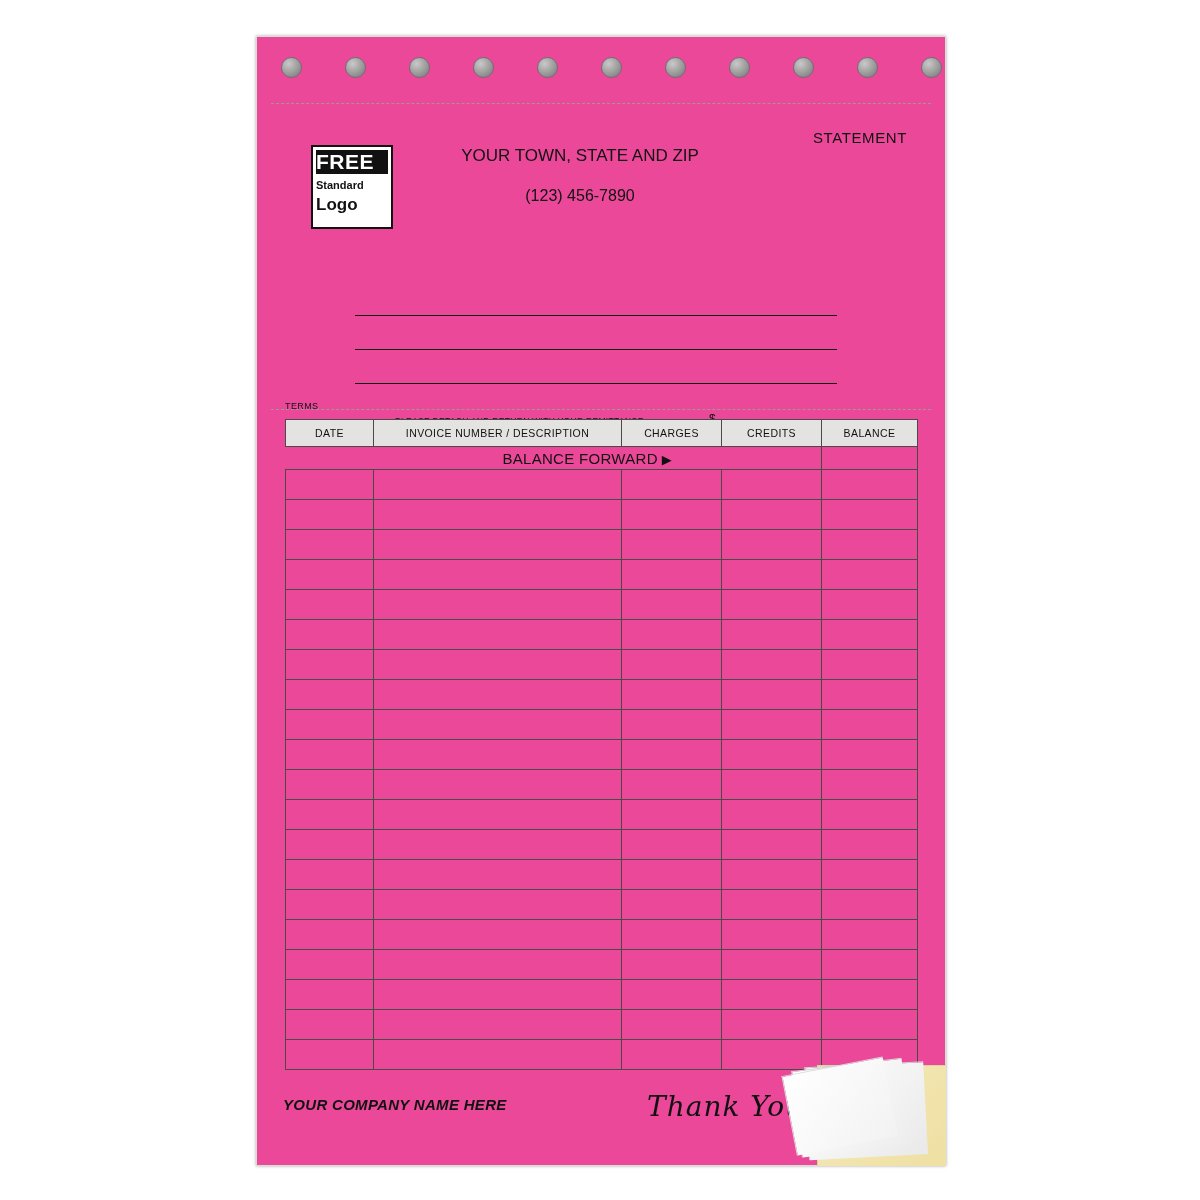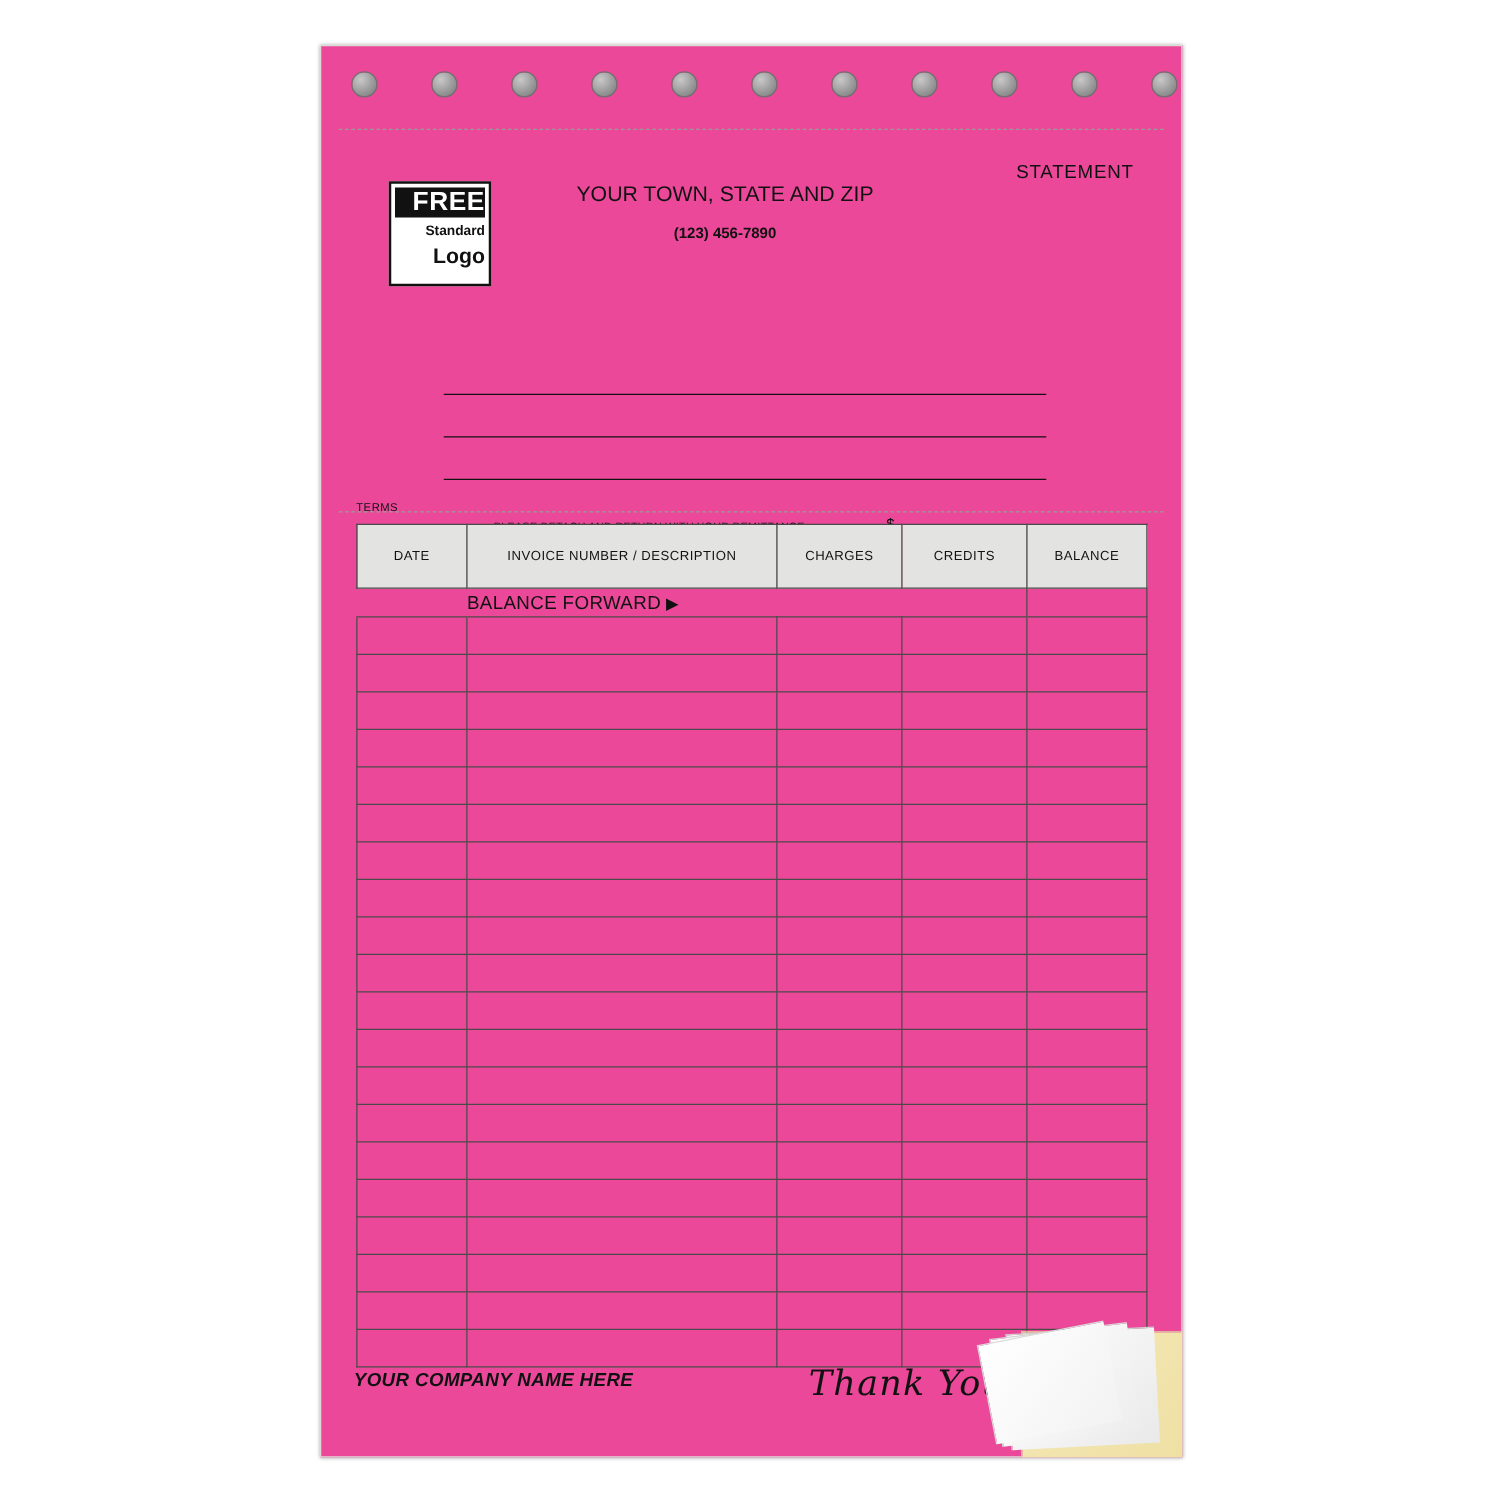"FREE" #logo-box { text-align: right -> left }
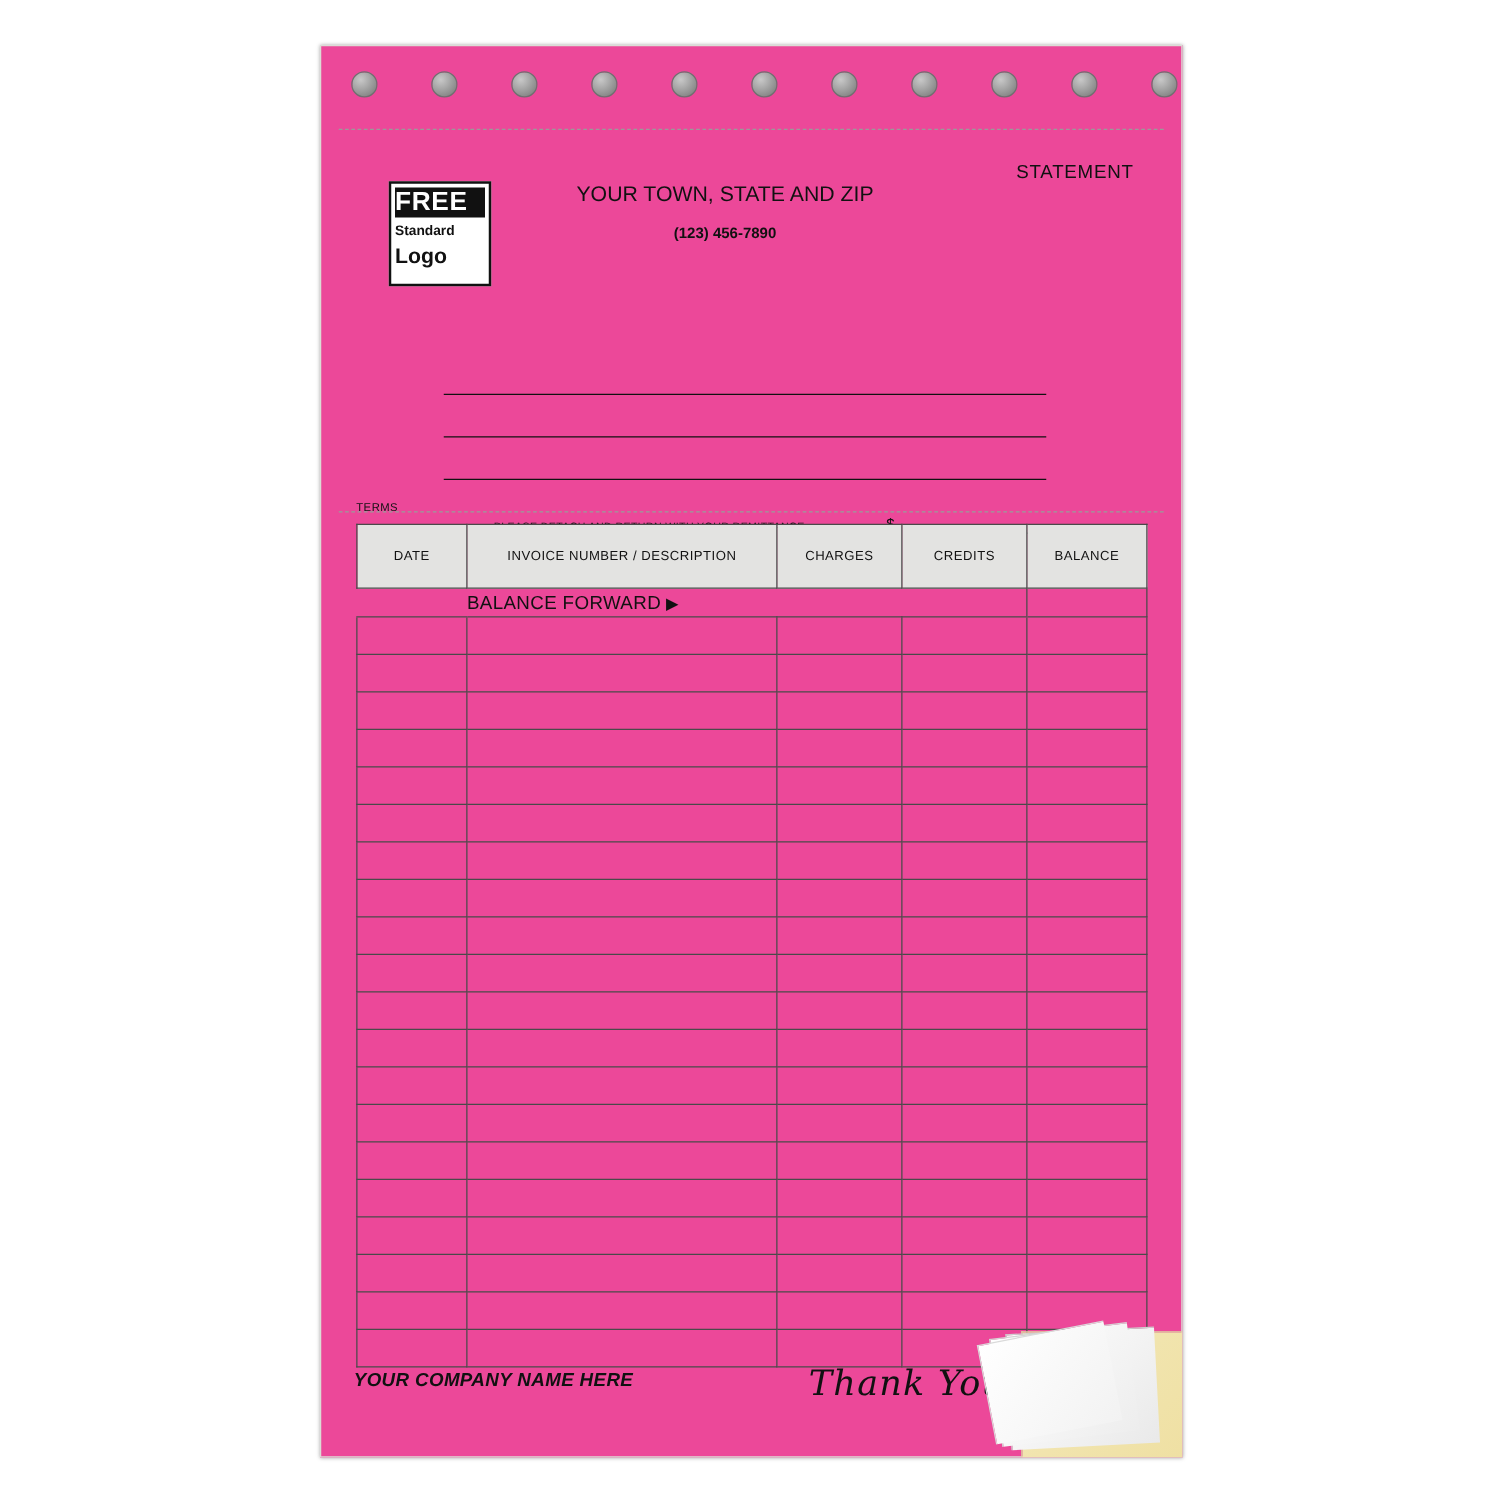"(123) 456-7890" #company-phone { font-size: 12px -> 16px; font-weight: bold -> normal; margin-top: 6px -> 16px }
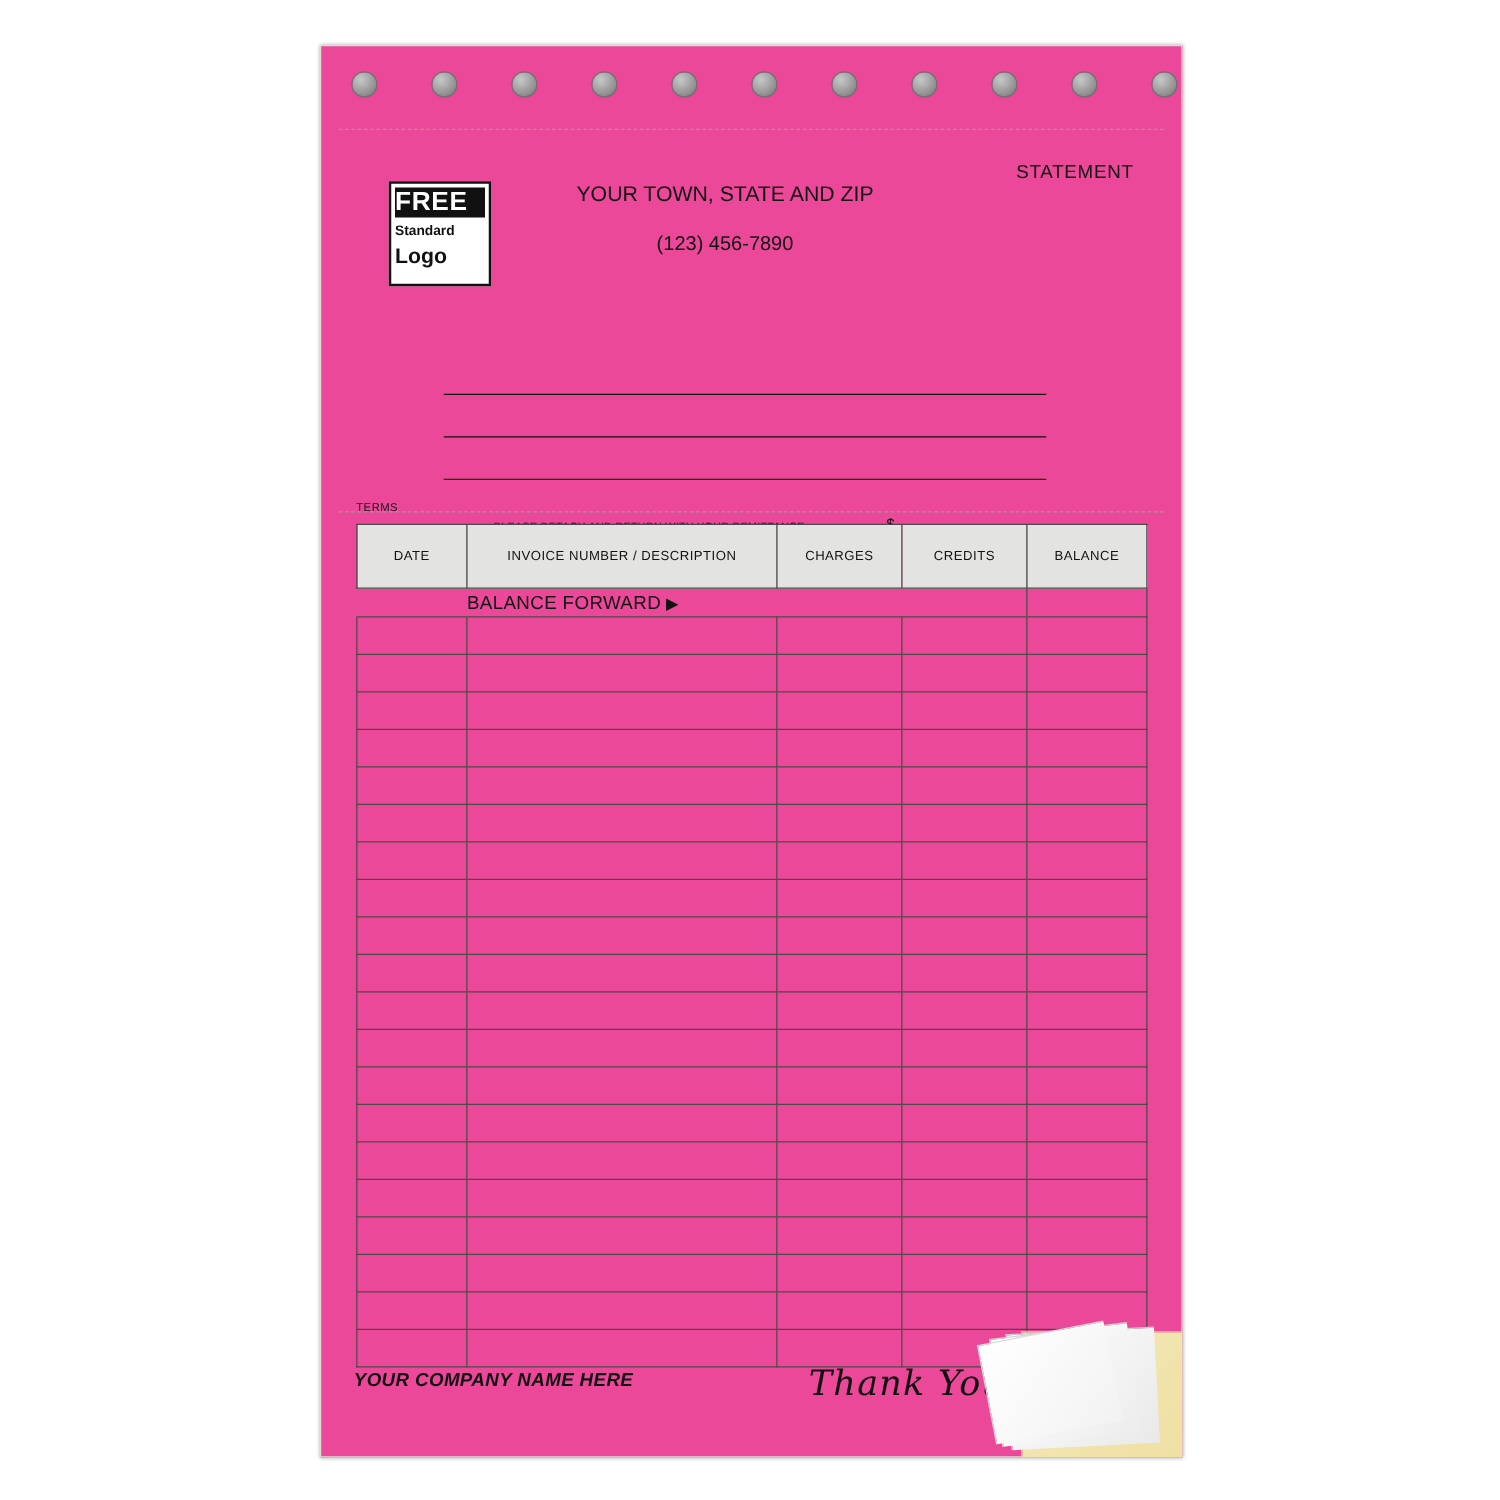"DATE" th { padding: 16px -> 4px }
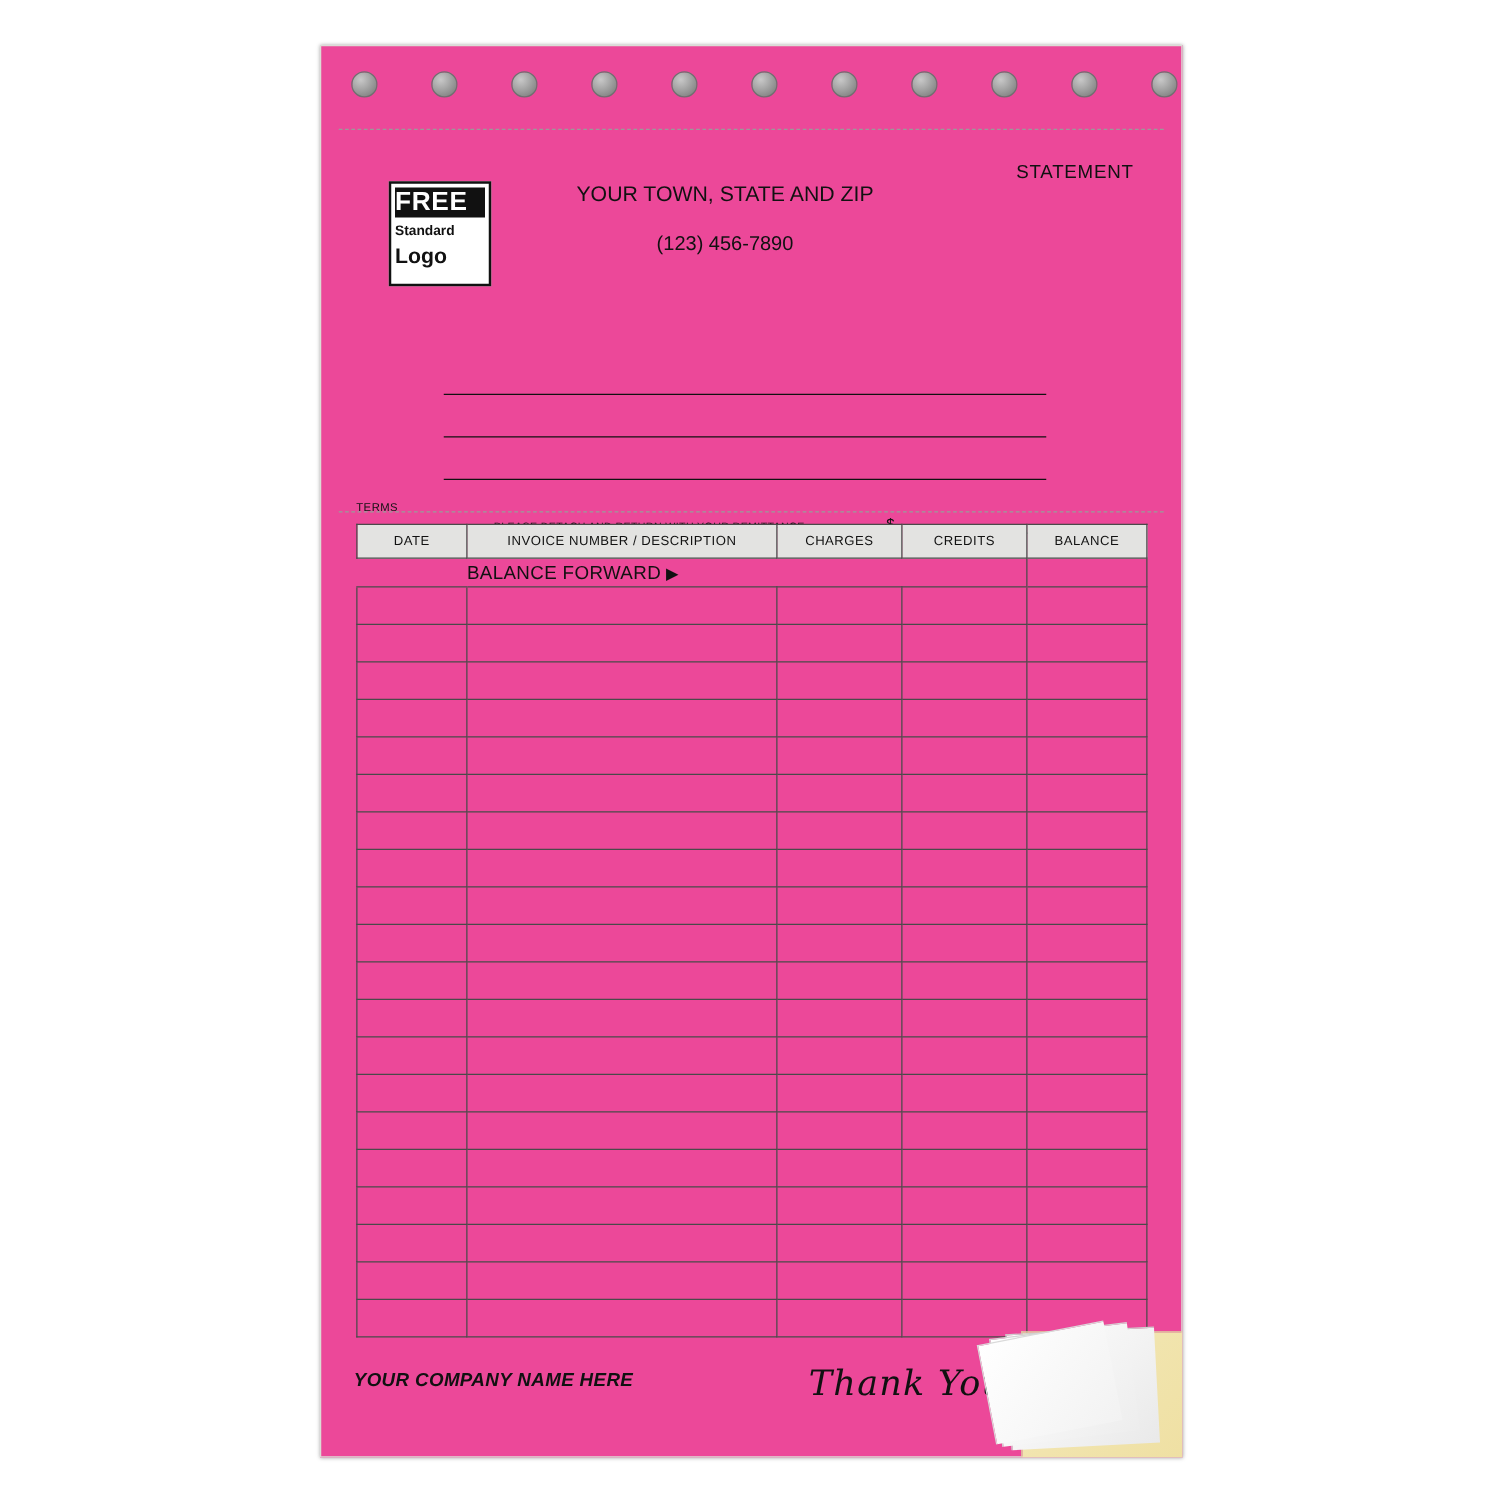"BALANCE FORWARD ▶" tr.bf-row td.bf-text { text-align: left -> center }
